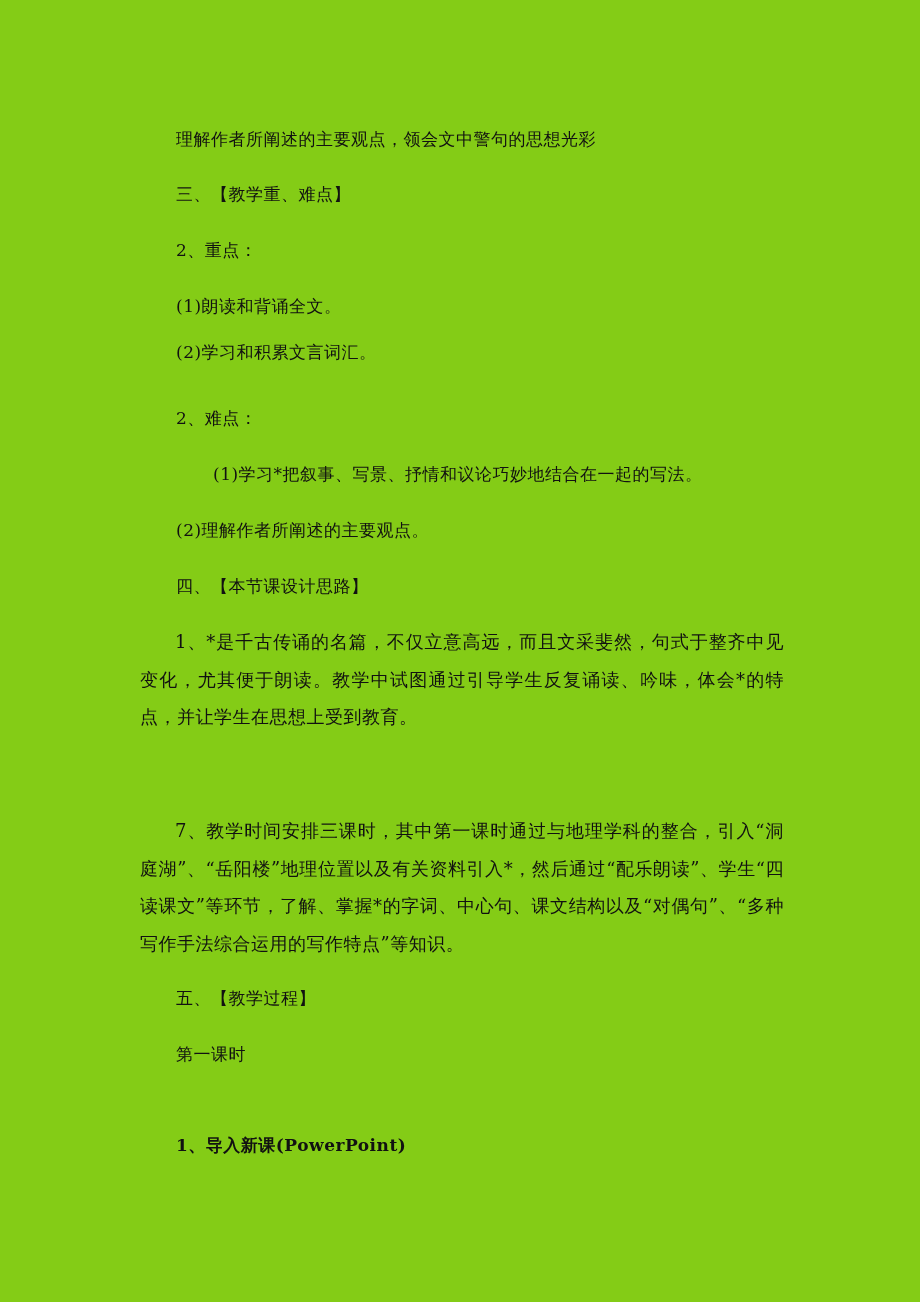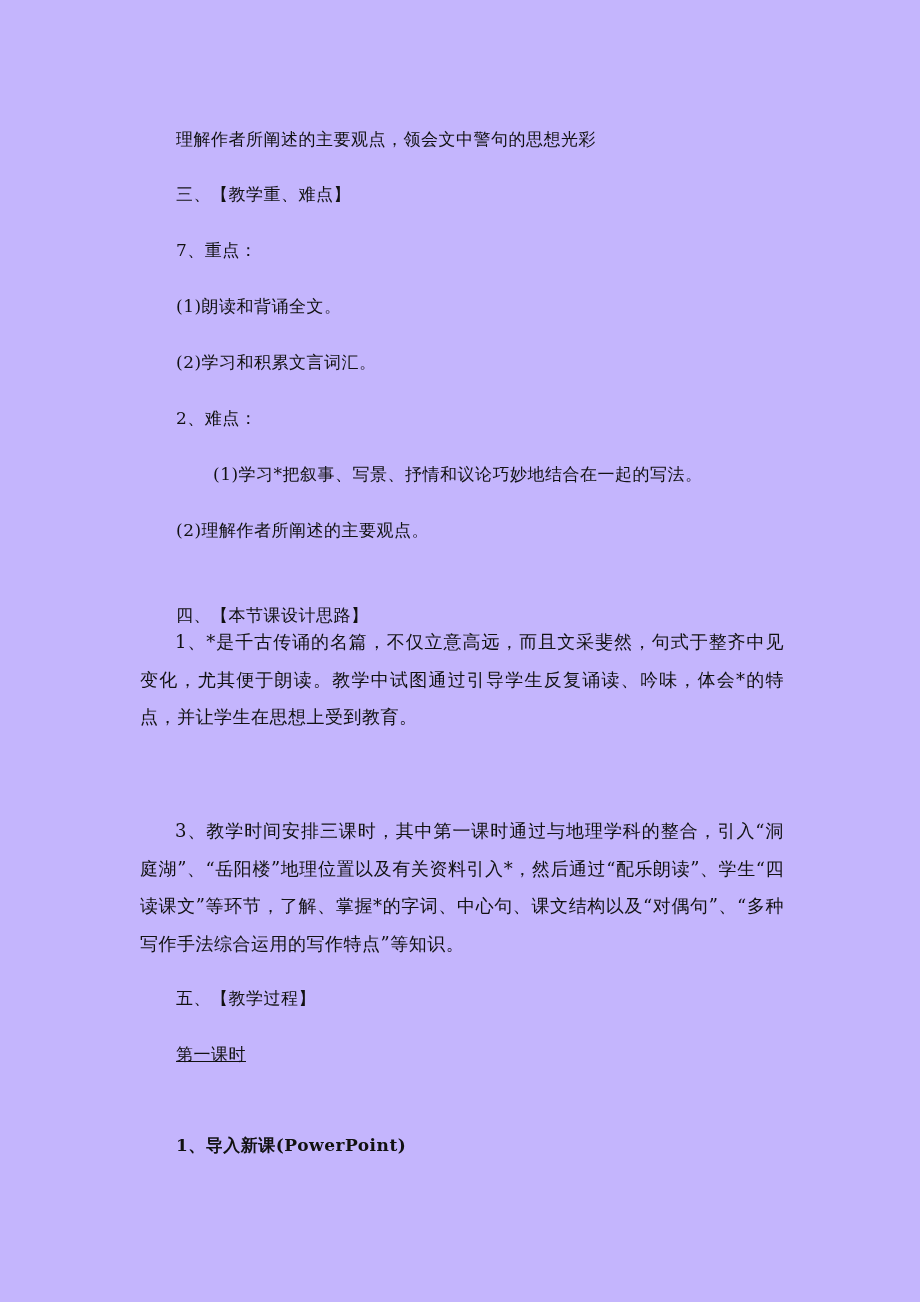"理解作者所阐述的主要观点，领会文中警句的思想光彩" .page { background: #c4b5fd -> #84cc16 }
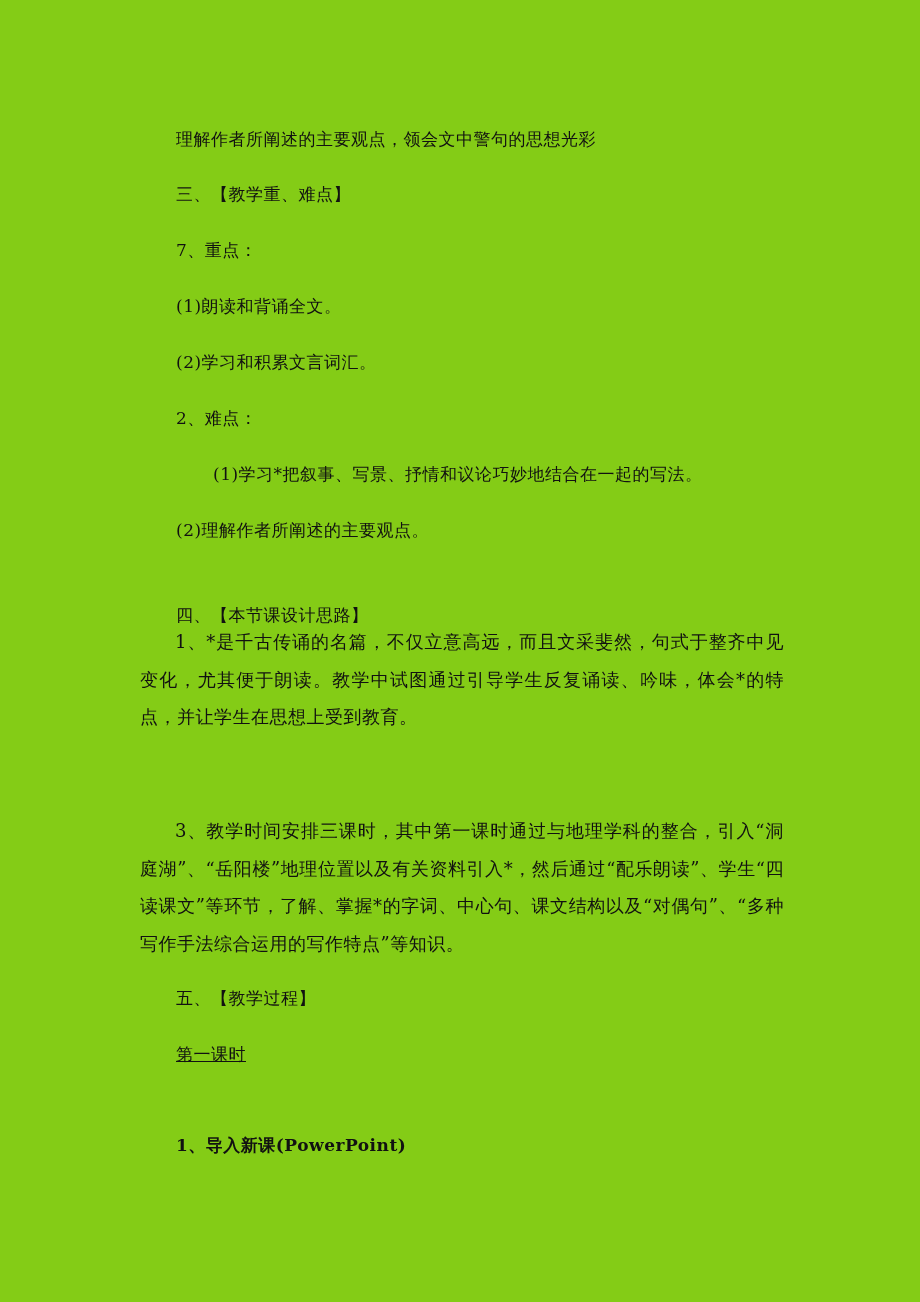"7、重点：" div.line { text: 7 -> 2 }
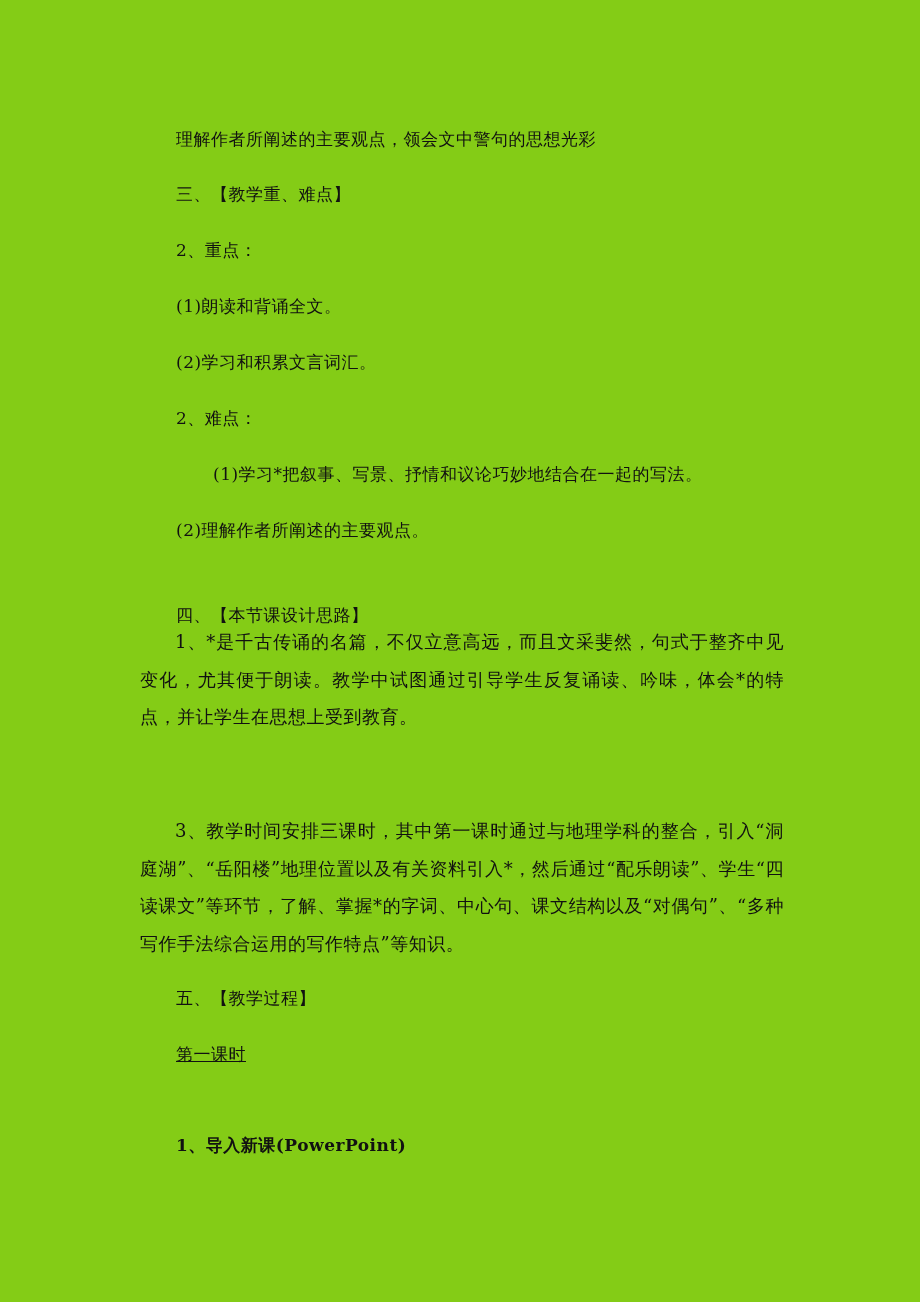"(2)学习和积累文言词汇。" div.line { top: 351px -> 341px }
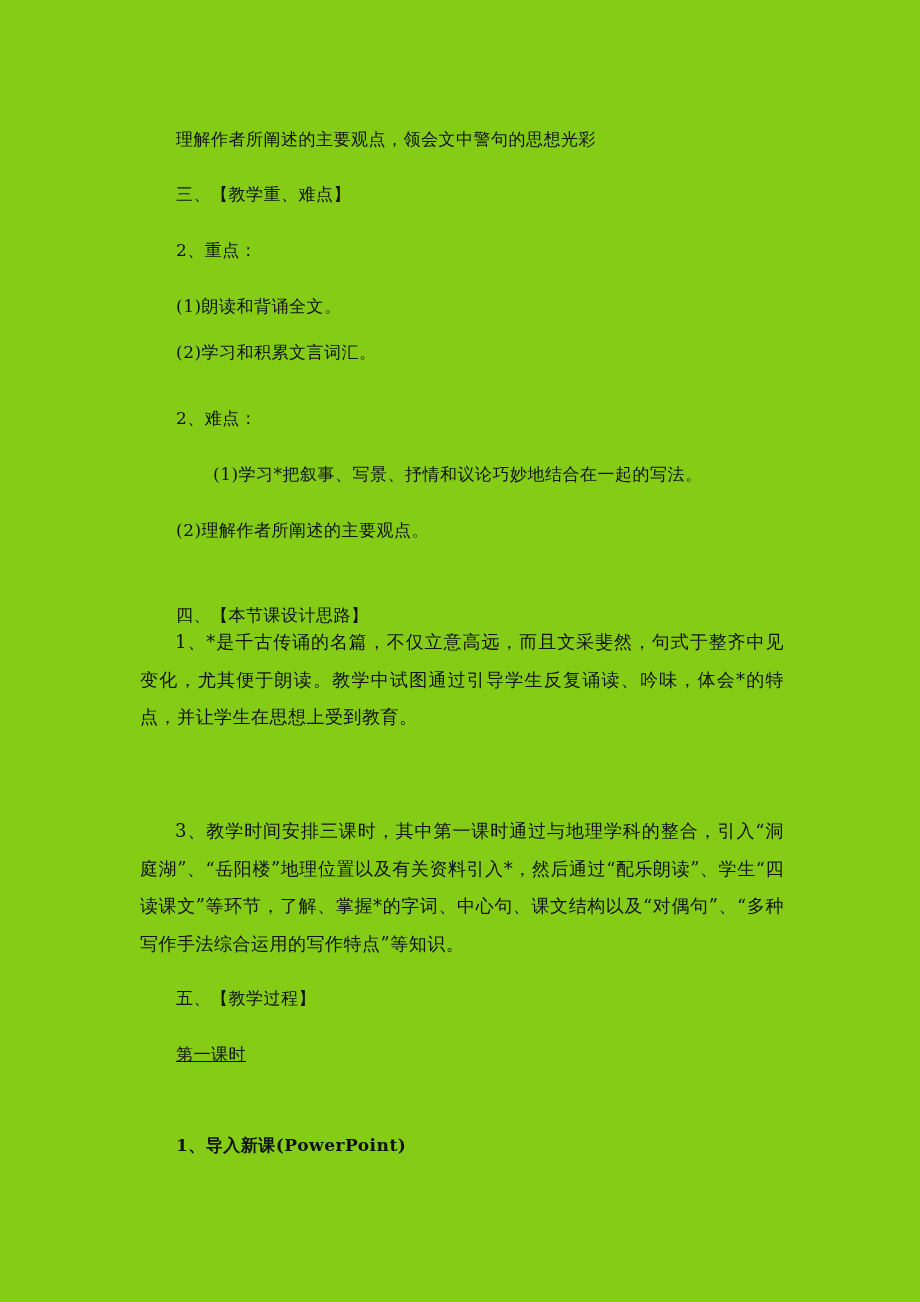"四、【本节课设计思路】" div.line { margin-top: 29px -> none }
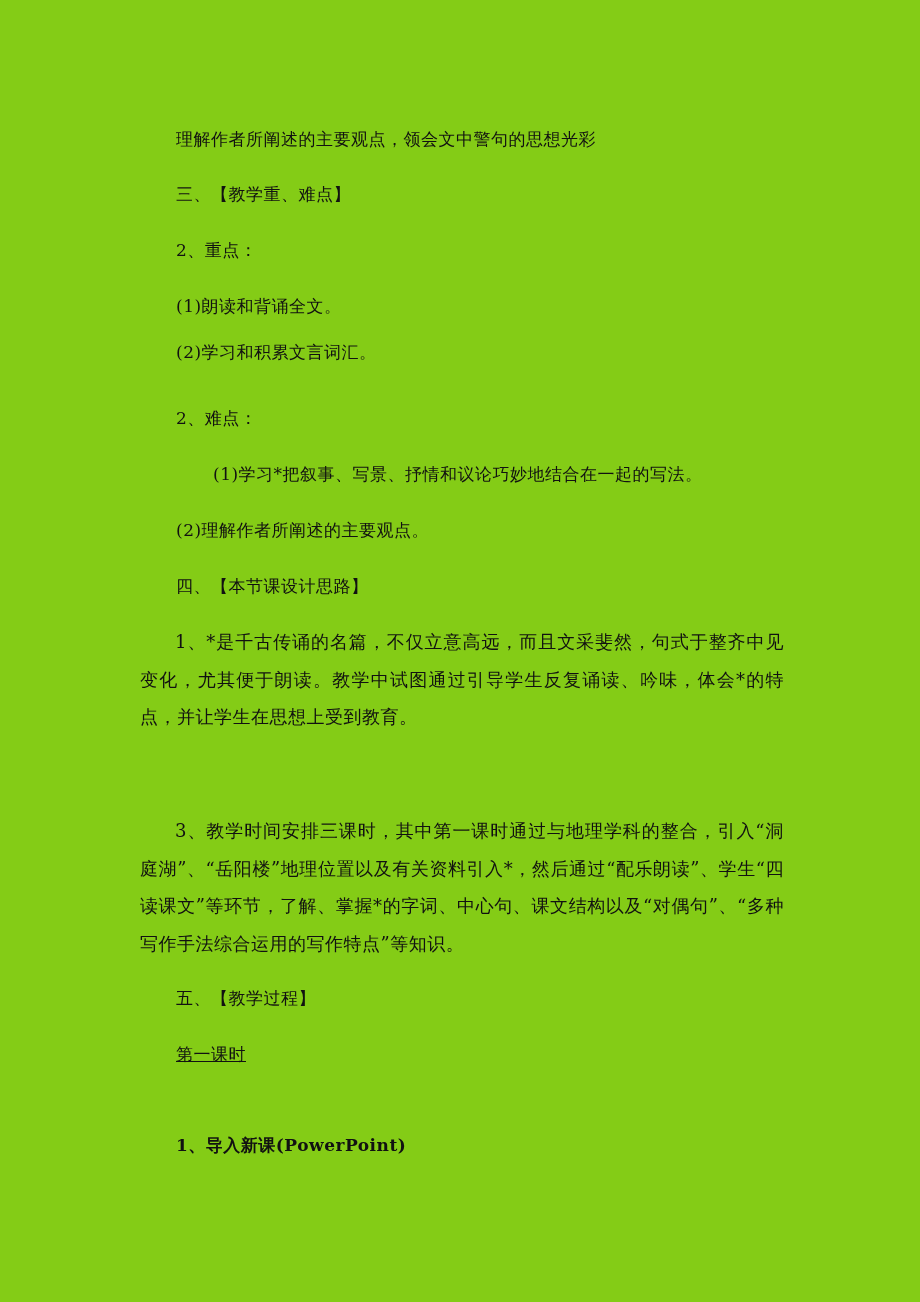"3、教学时间安排三课时，其中第一课时通过与地理学科的整合，引入“洞庭湖”、“岳阳" div.para { text: 3 -> 7 }
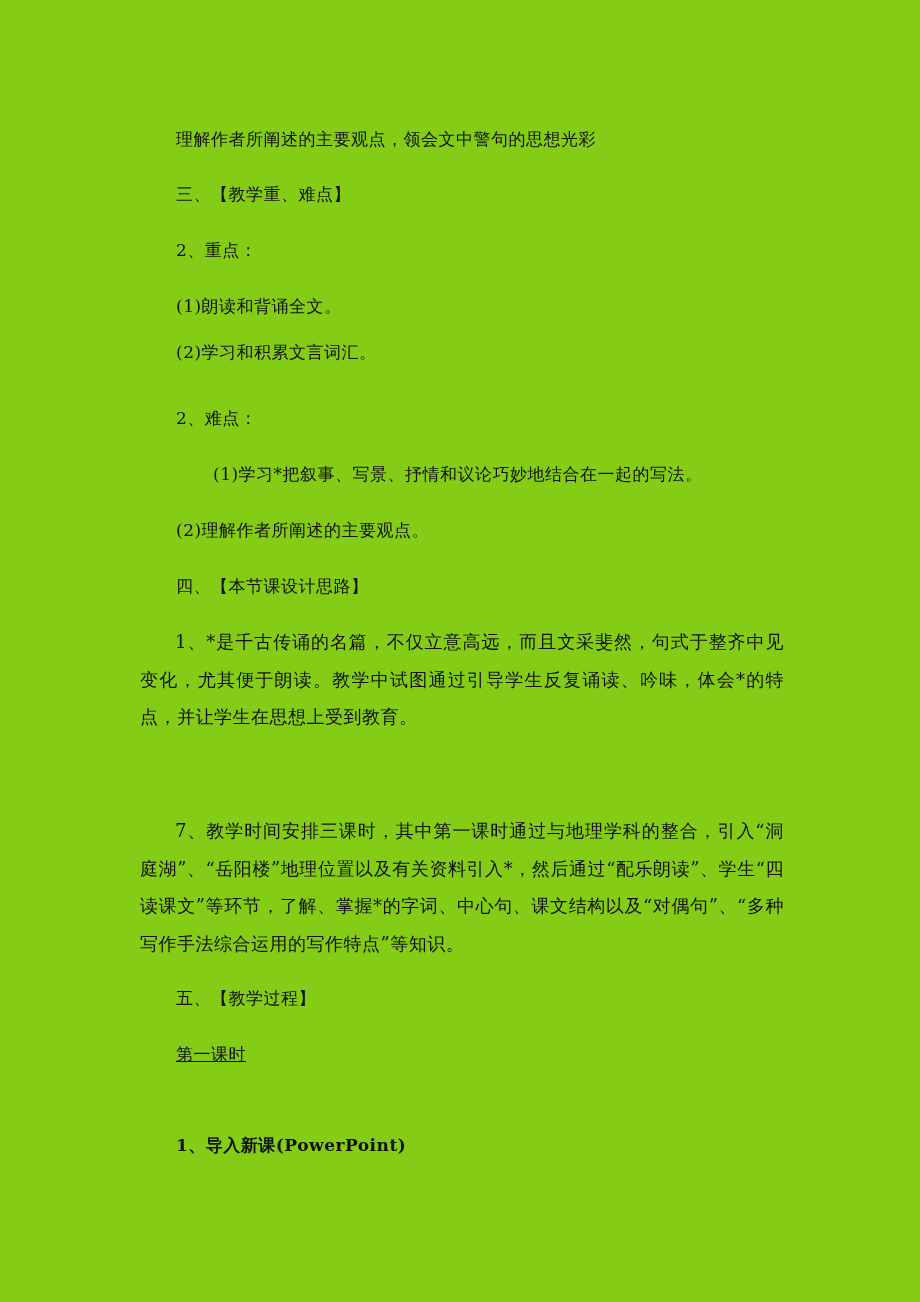"第一课时" div.line { text-decoration: underline -> none }
